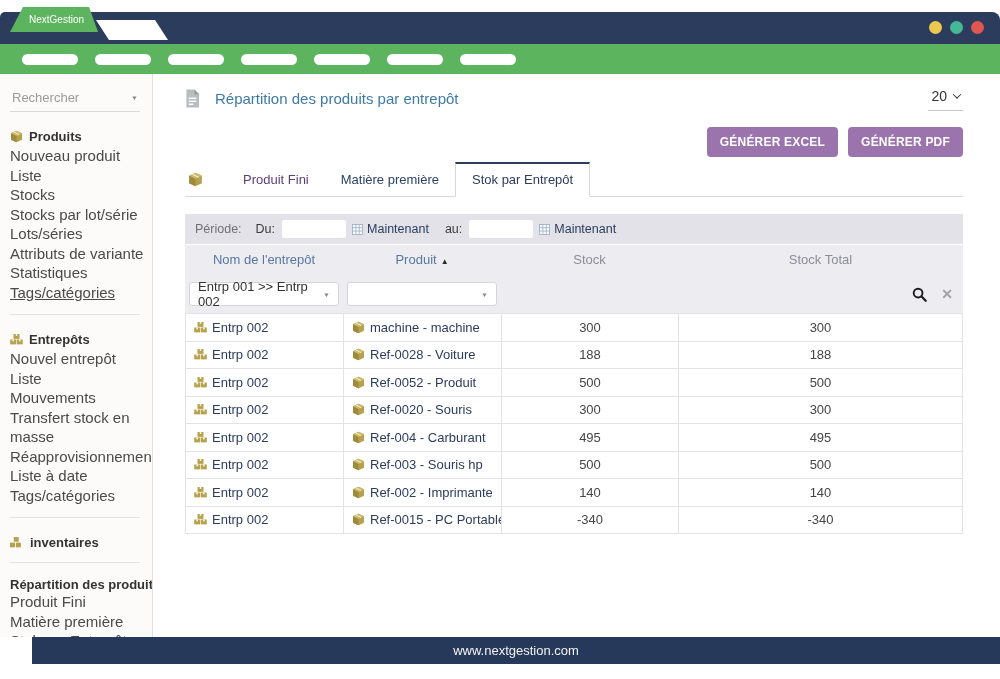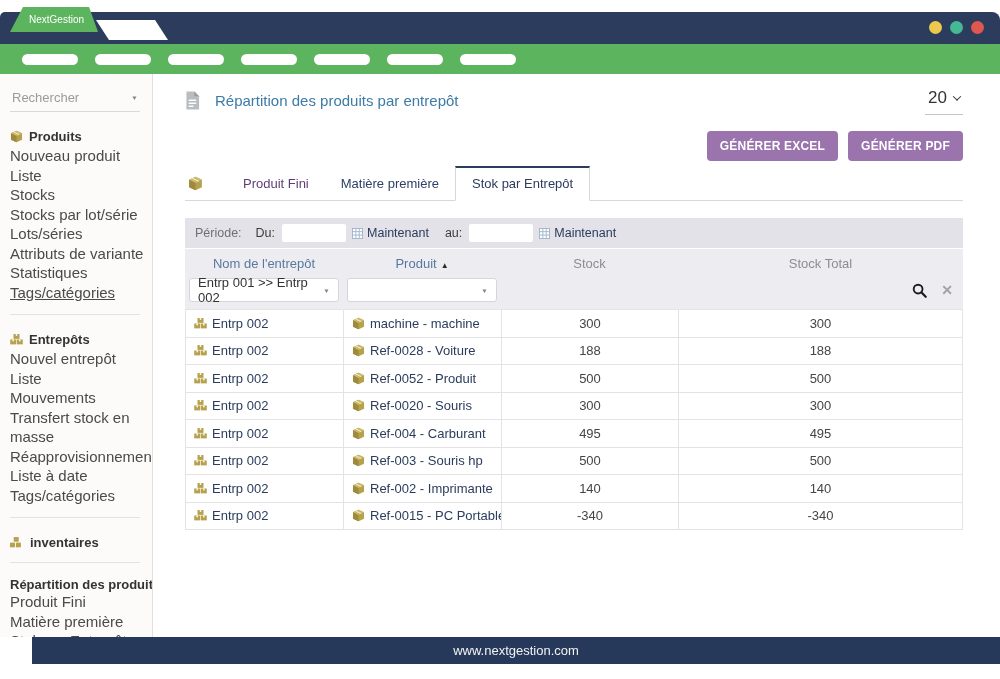"20" .page-size { font-size: 17px -> 14px }
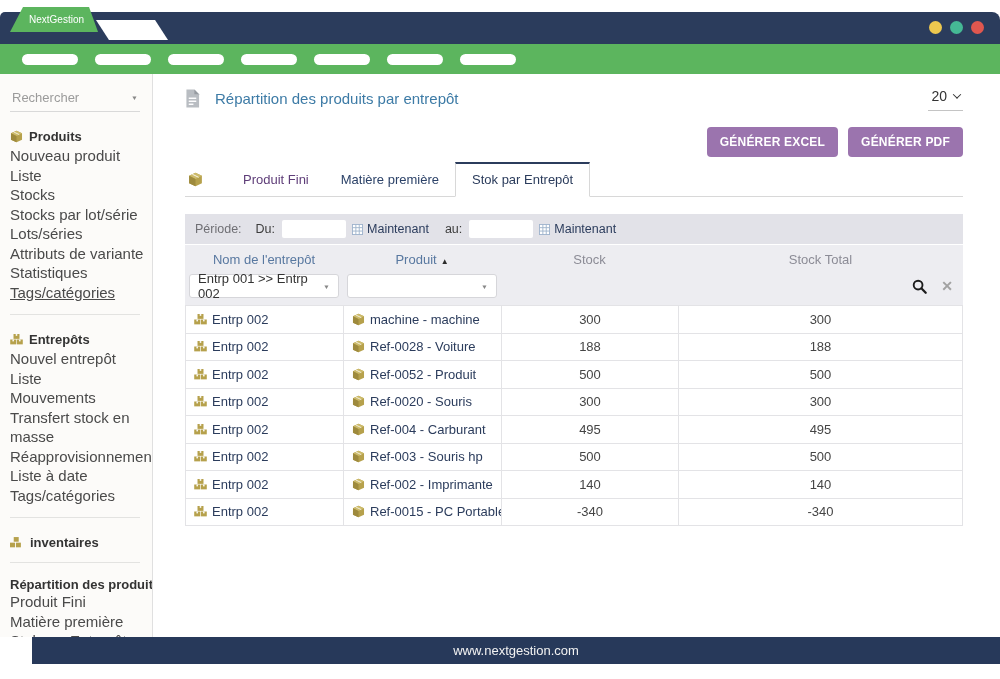"Entrp 001 >> Entrp 002" .fcell { margin-top: none -> 8px }
